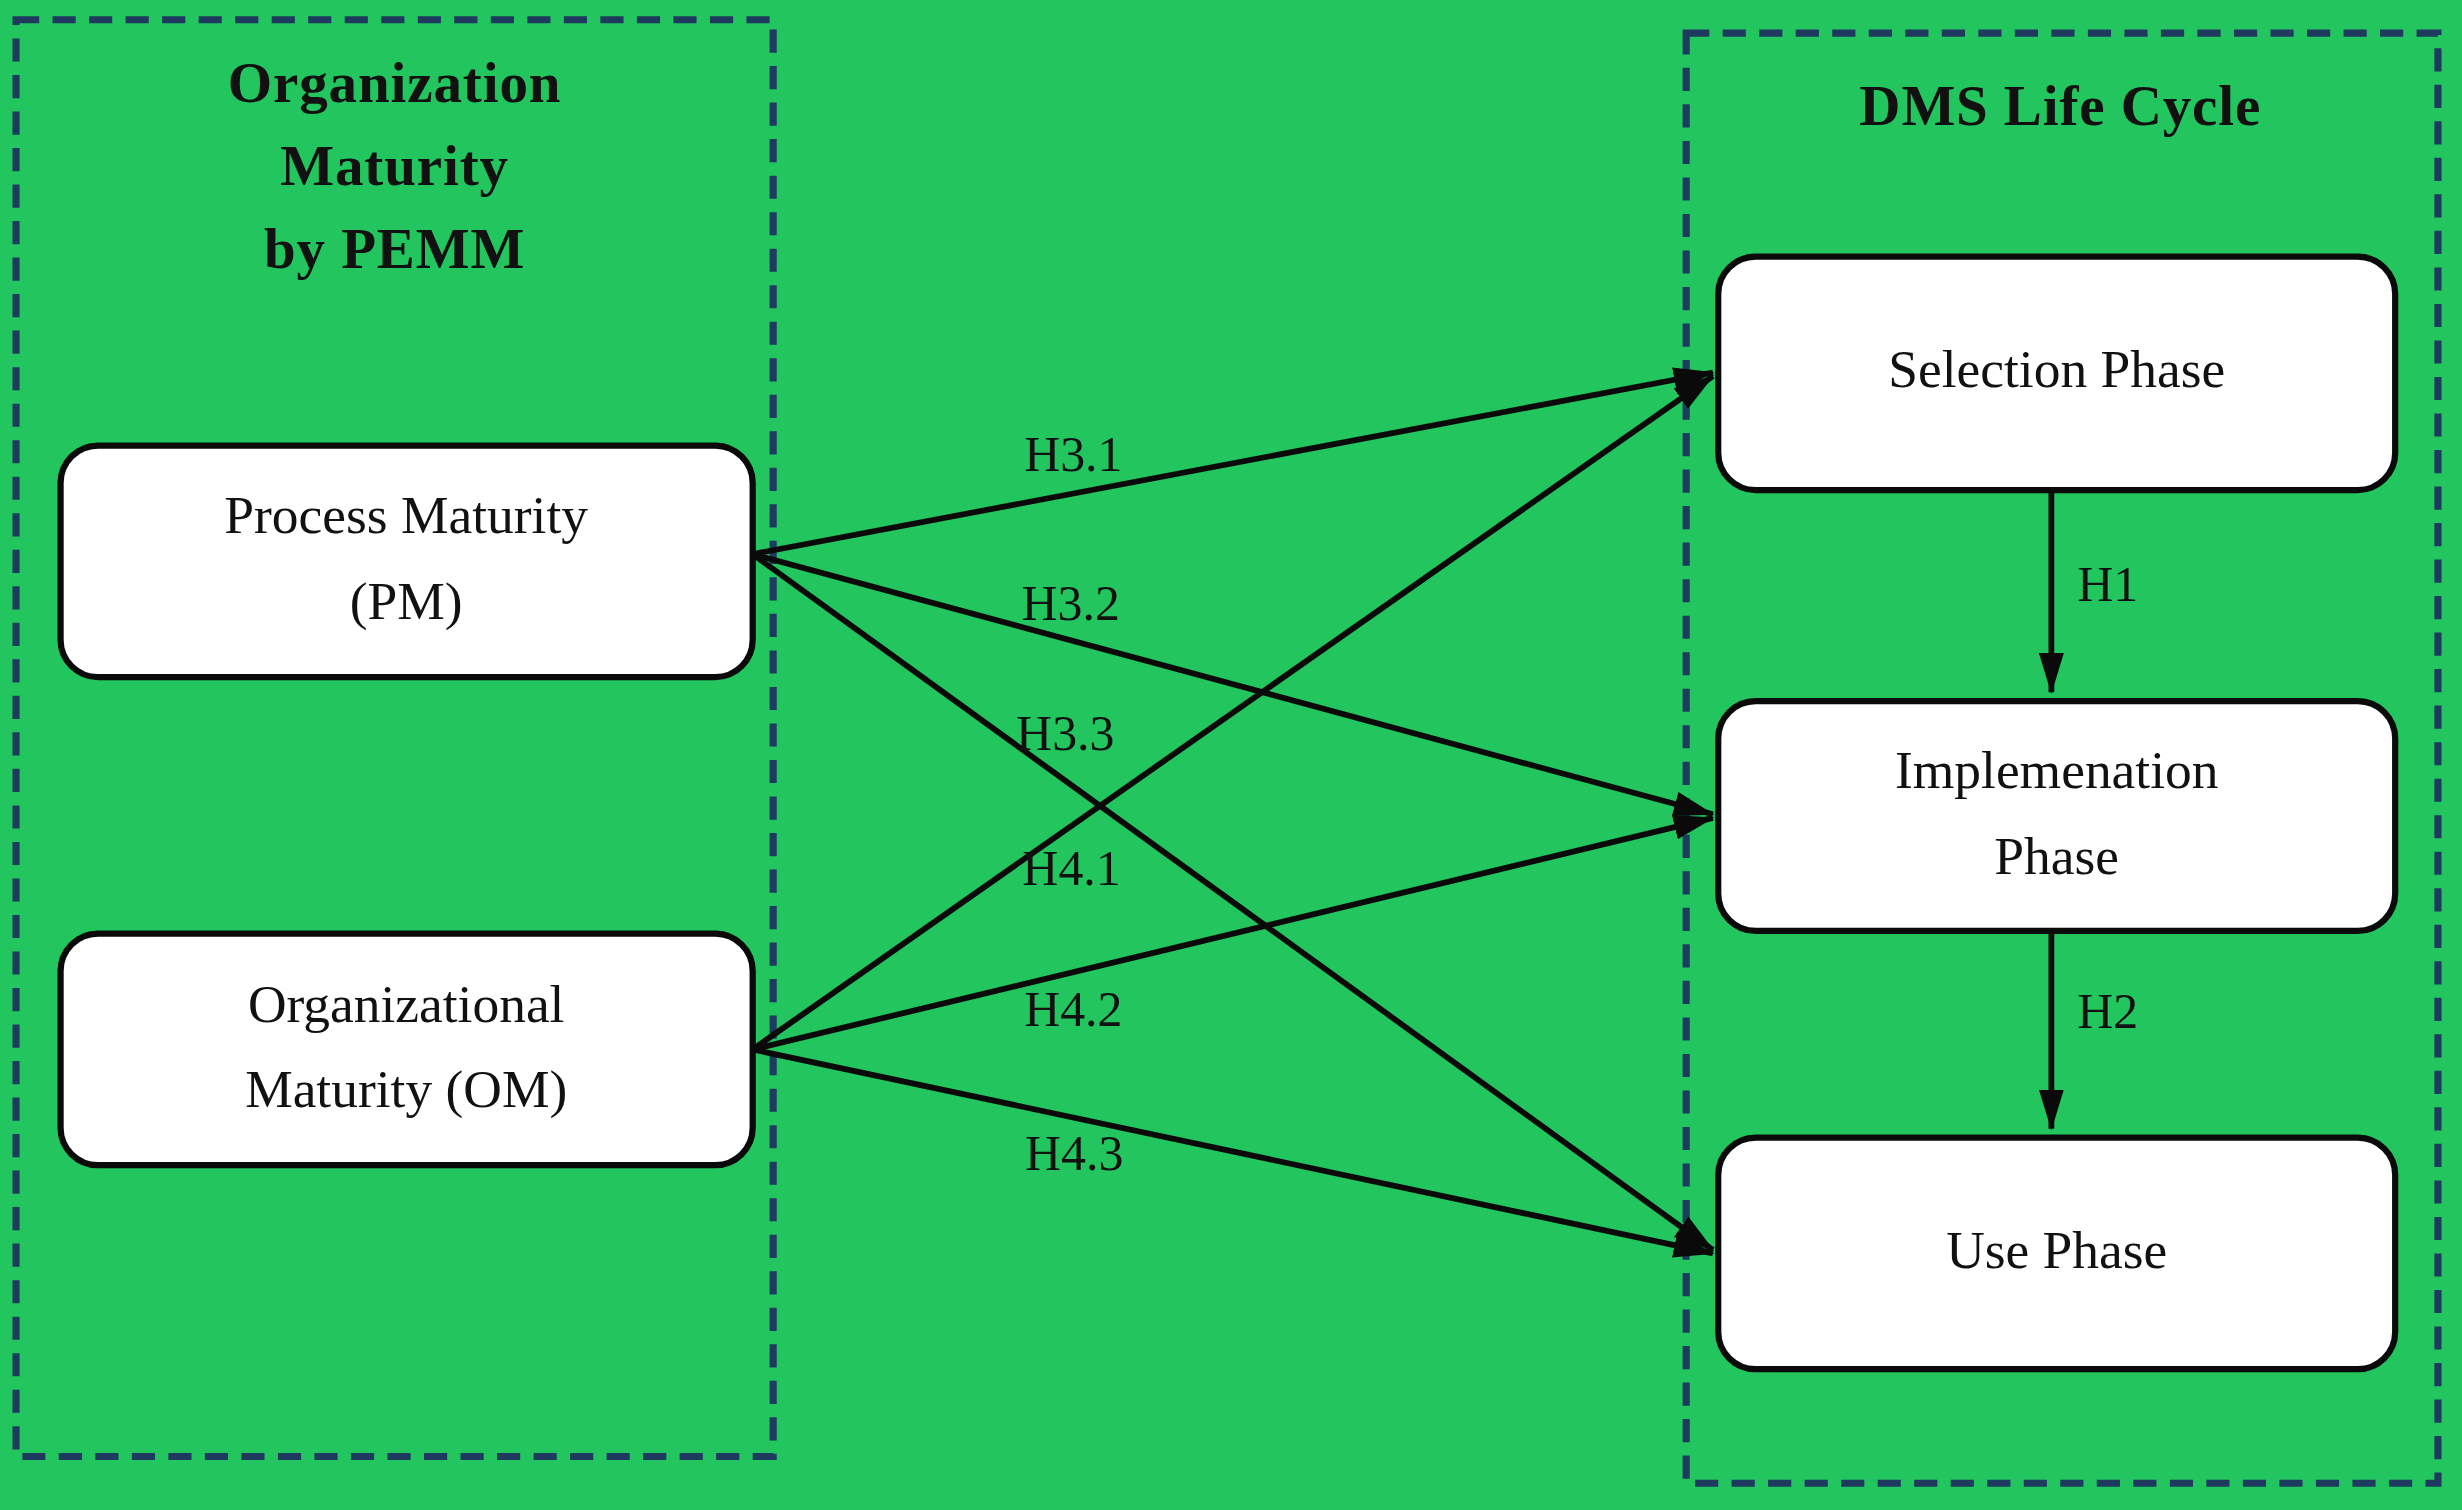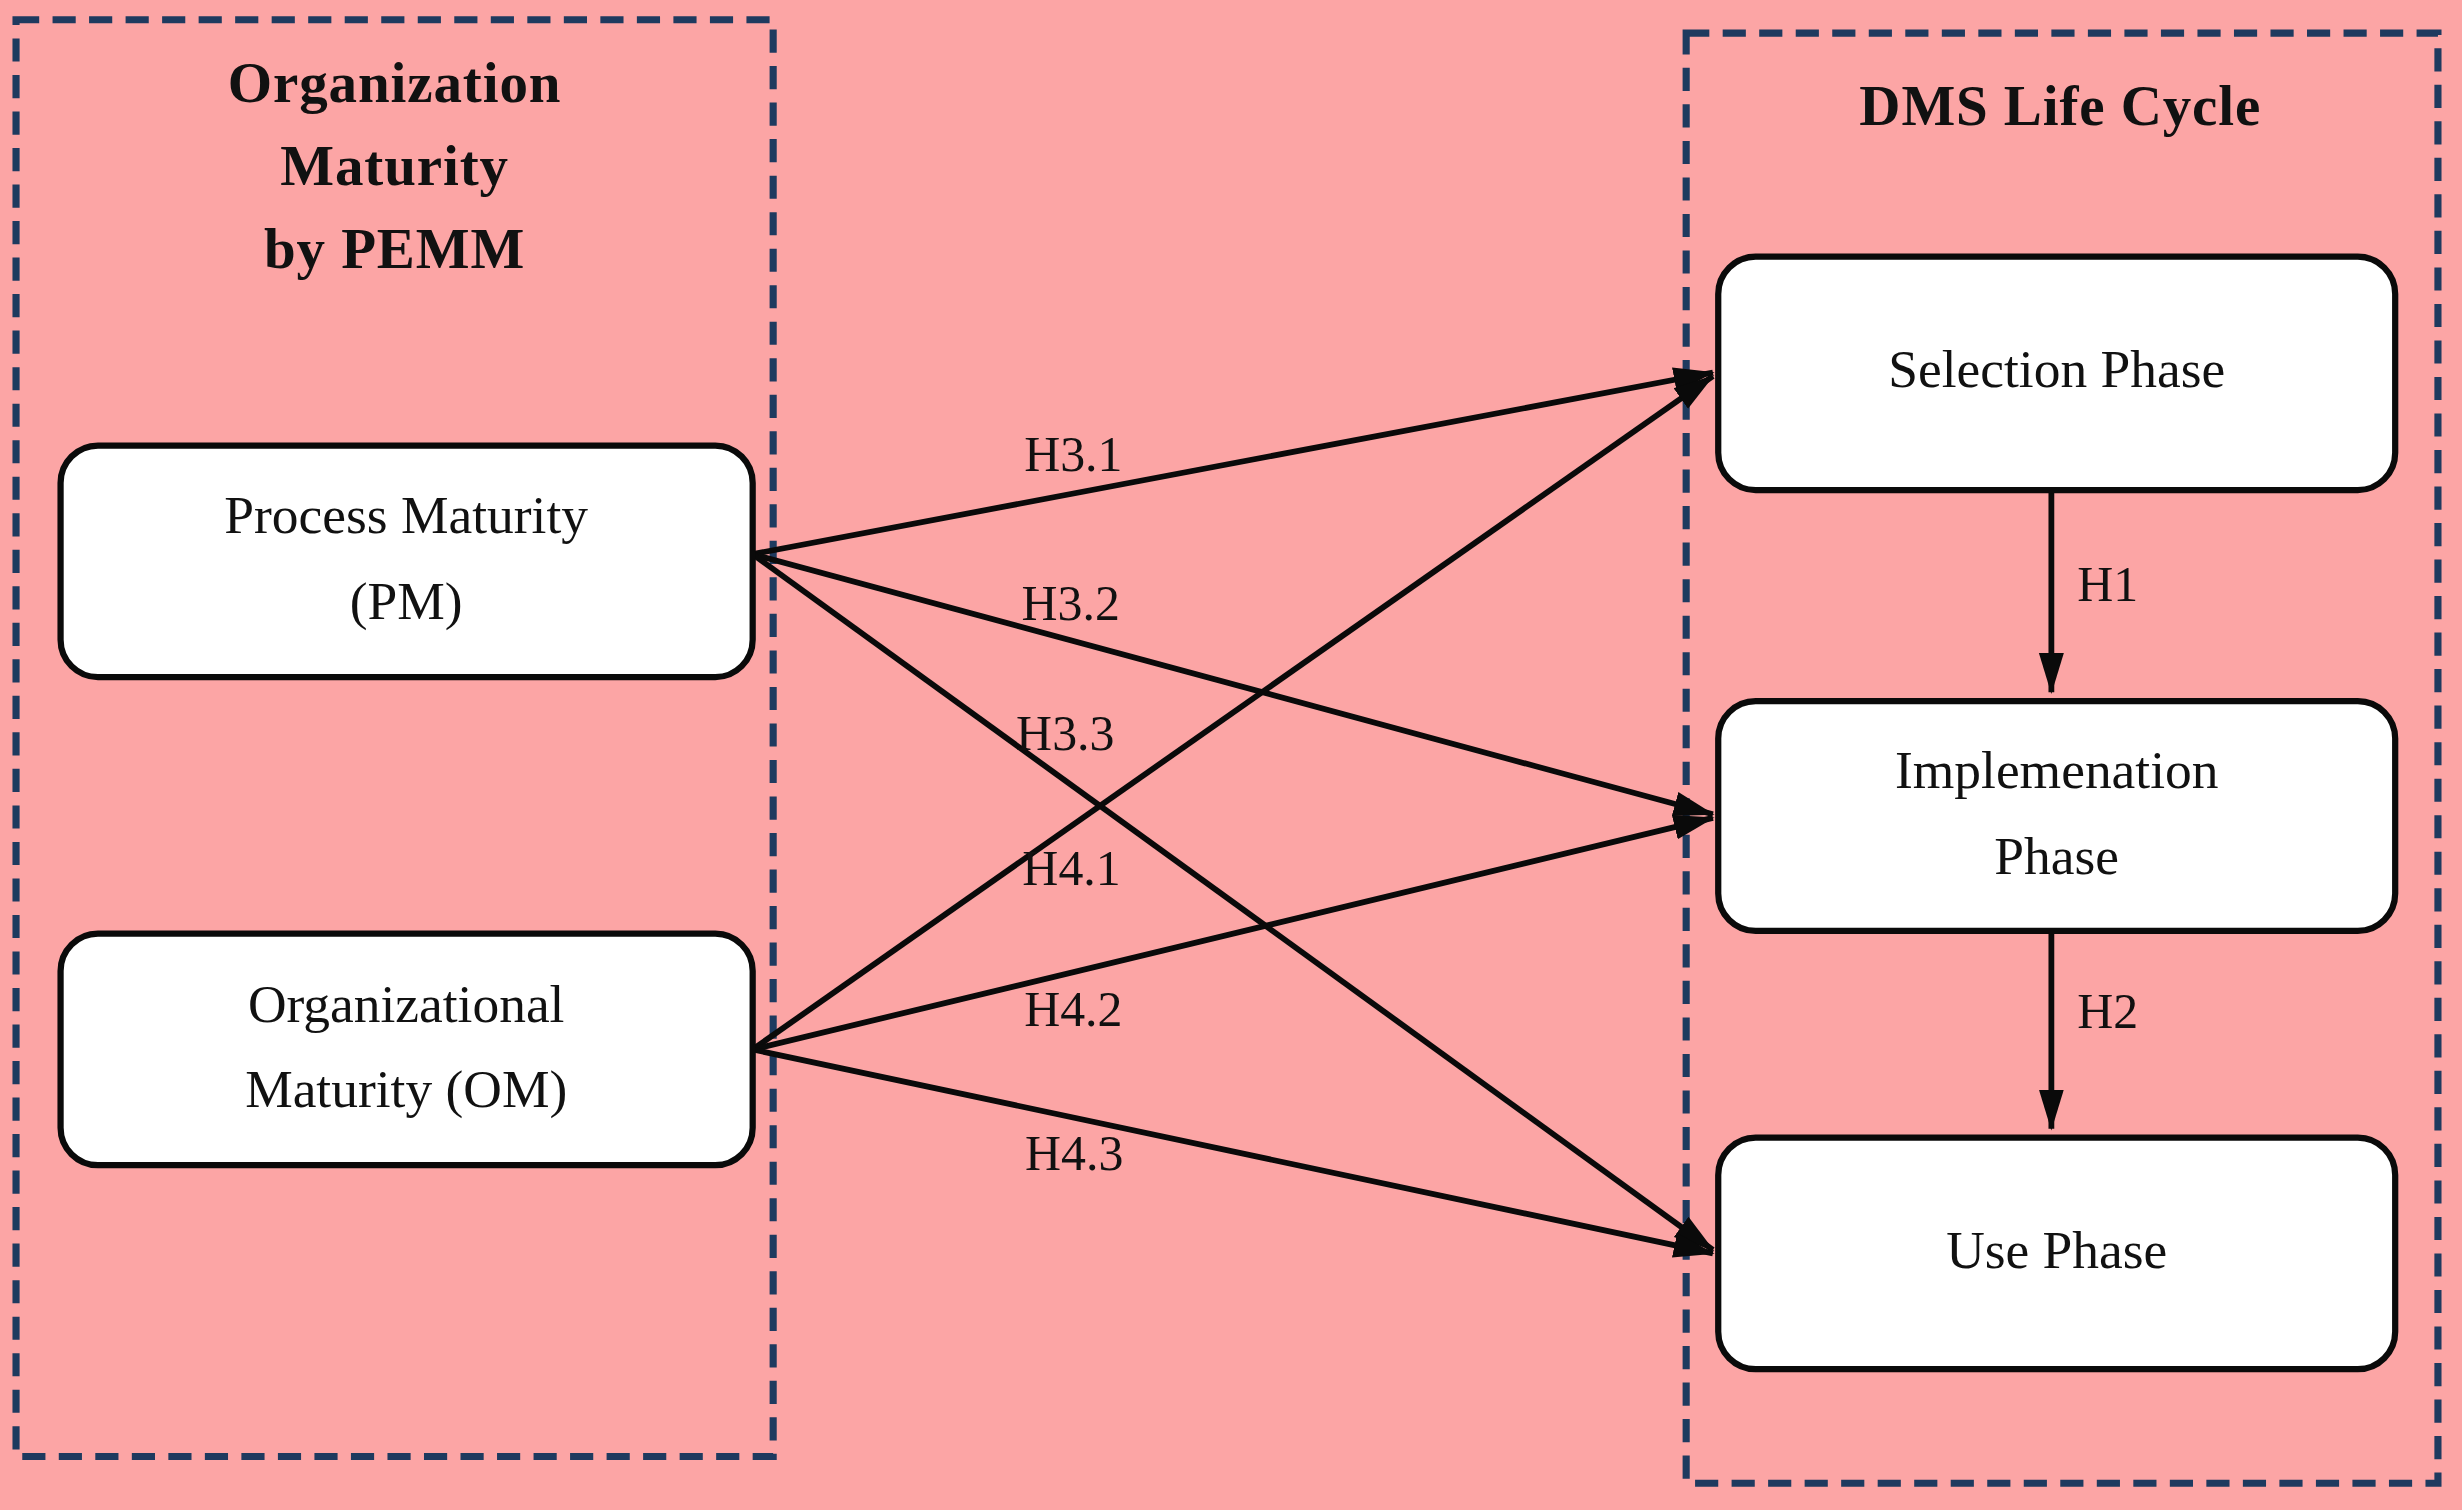"Organization" .figure-wrap { background: #fca5a5 -> #22c55e }
